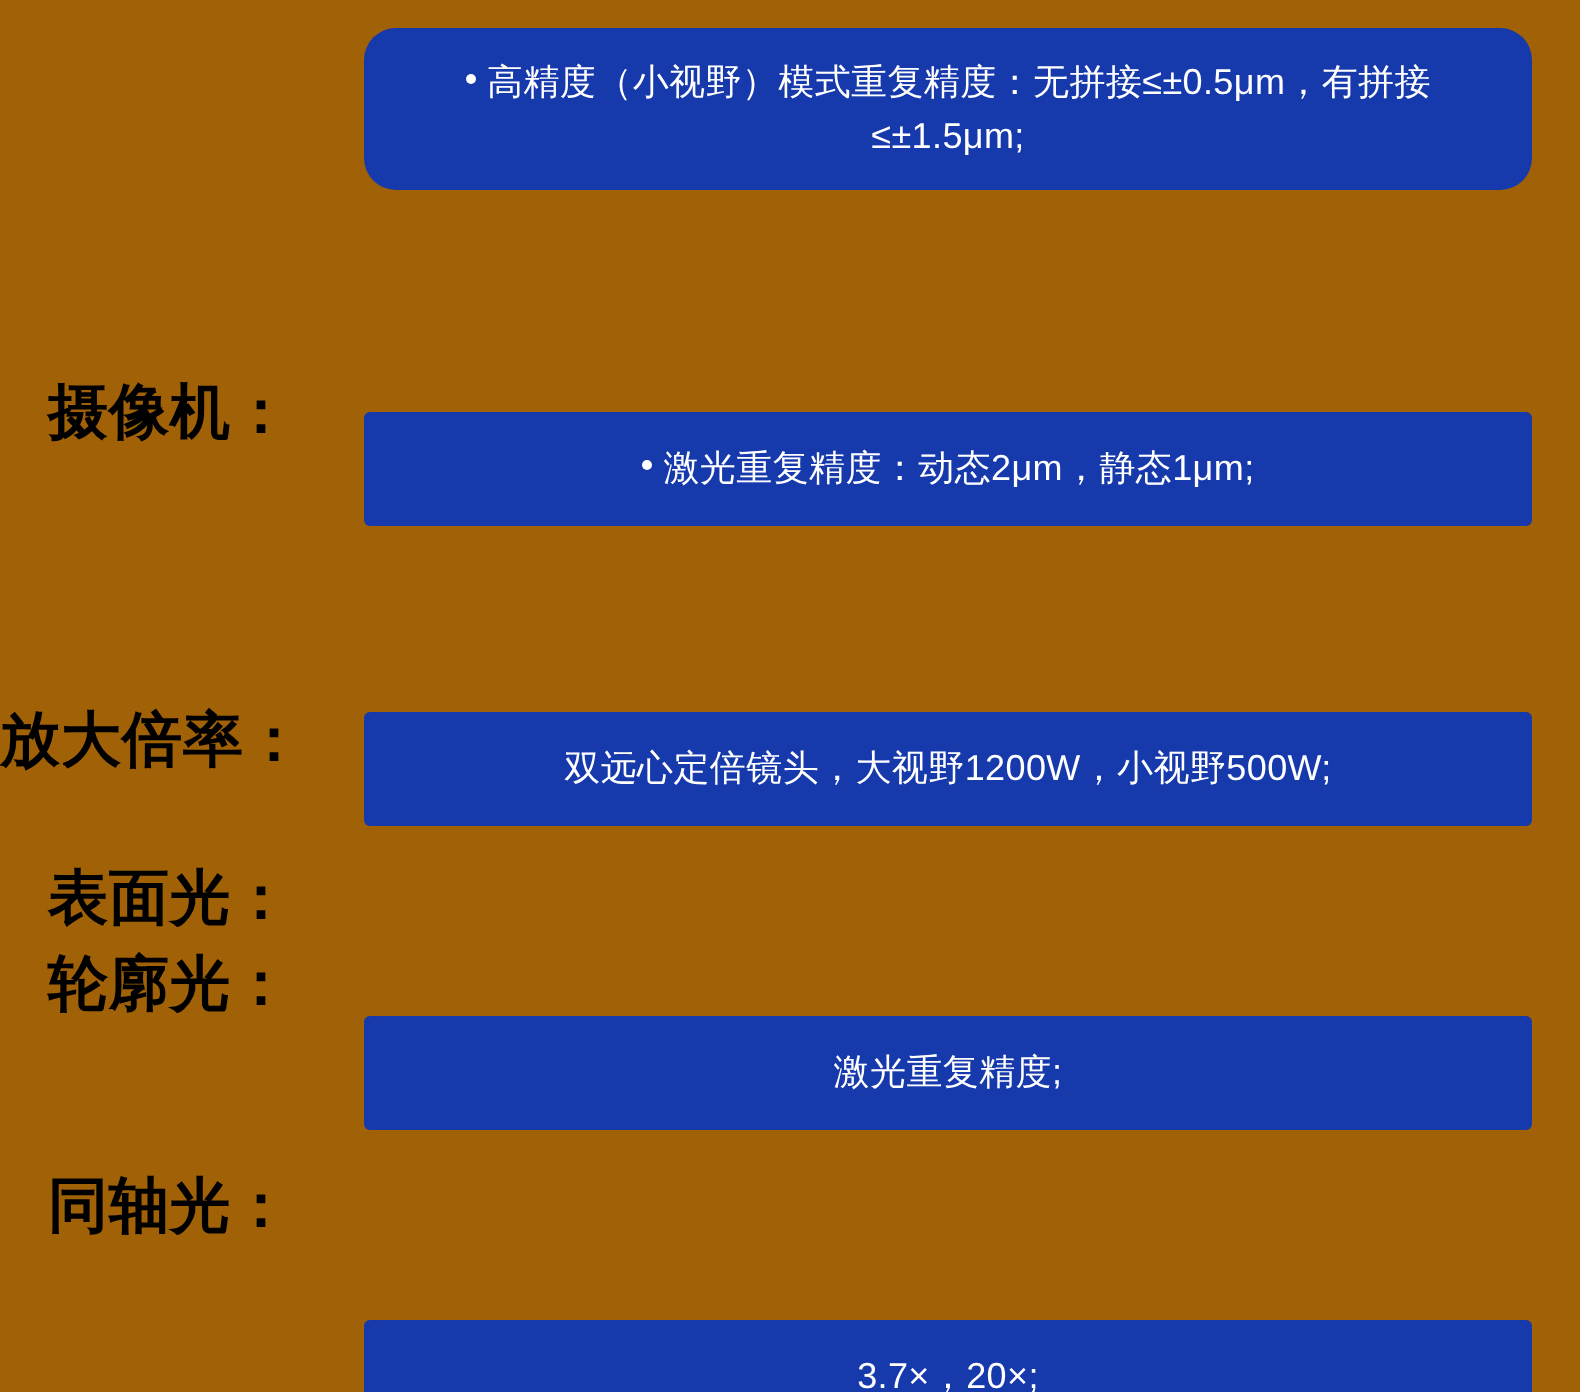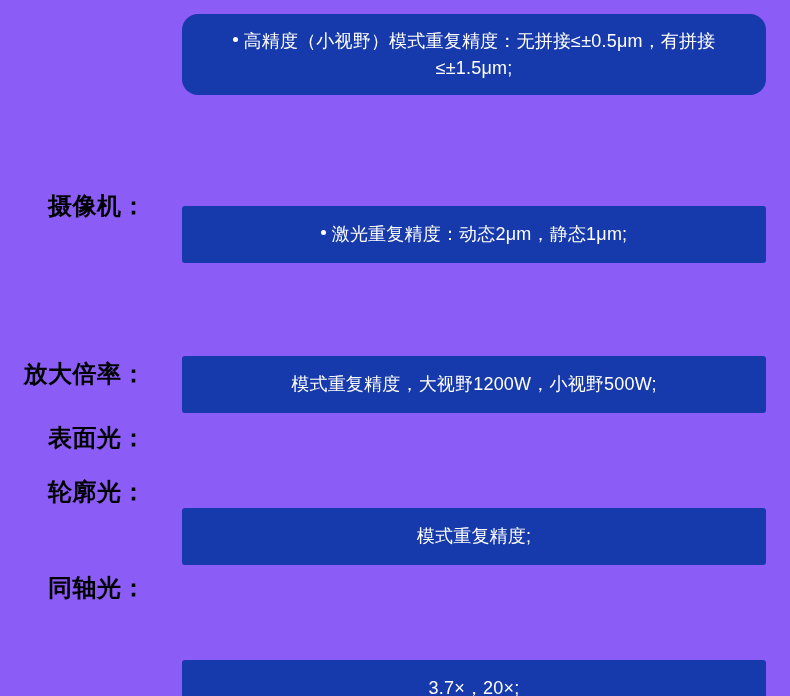"高精度（小视野）模式重复精度：无拼接≤±0.5μm，有拼接" #spec-sheet { background: #8b5cf6 -> #a16207 }
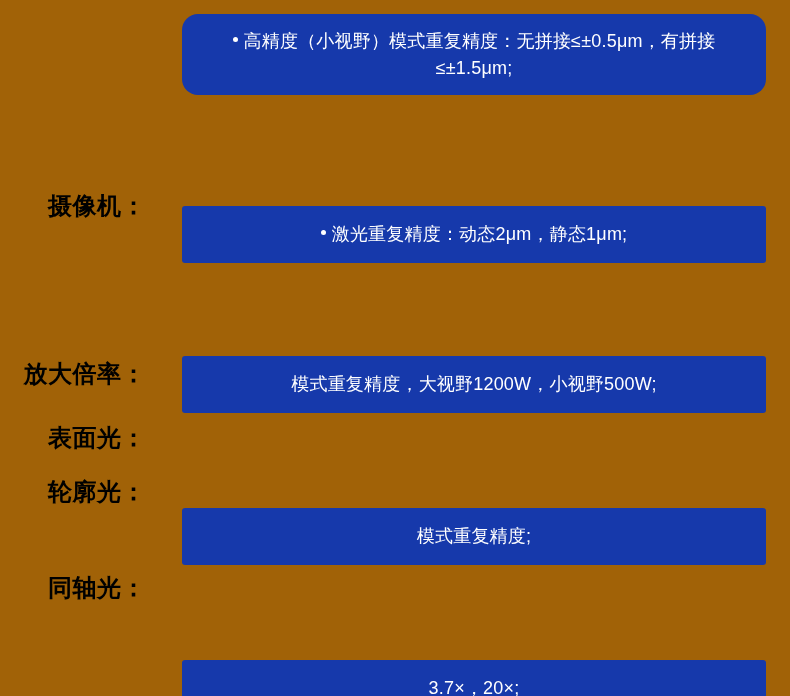"摄像机：" .spec-label { font-size: 24px -> 30px }
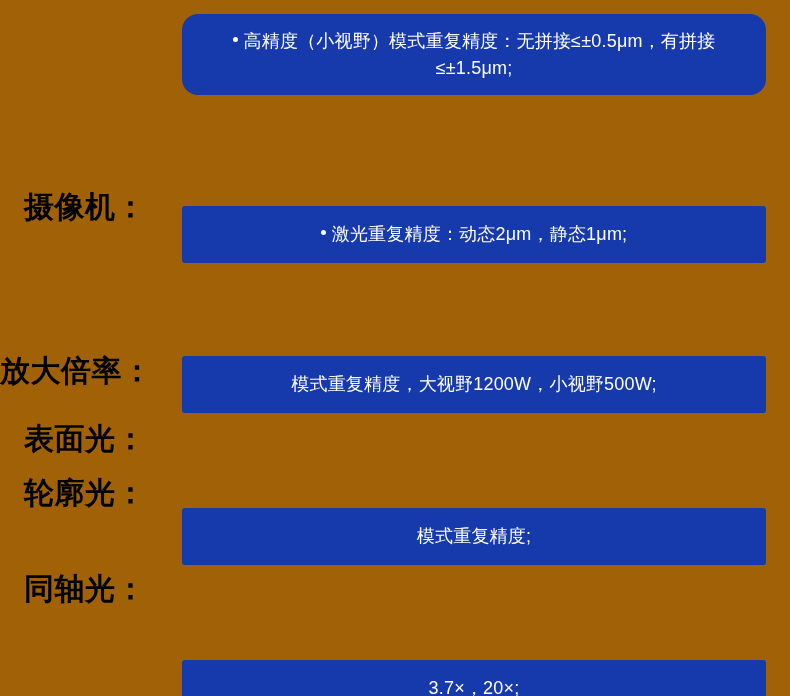"模式重复精度，大视野1200W，小视野500W;" span.pill-text { text: 模式重复精度 -> 双远心定倍镜头 }
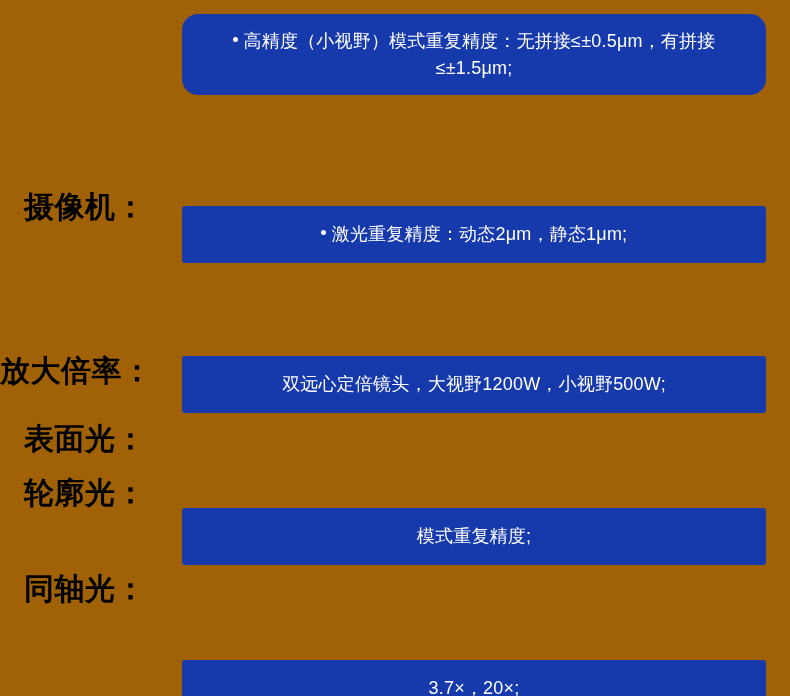"表面光：" .row-6 { font-family: none -> Liberation Mono, monospace; top: 410px -> 424px }
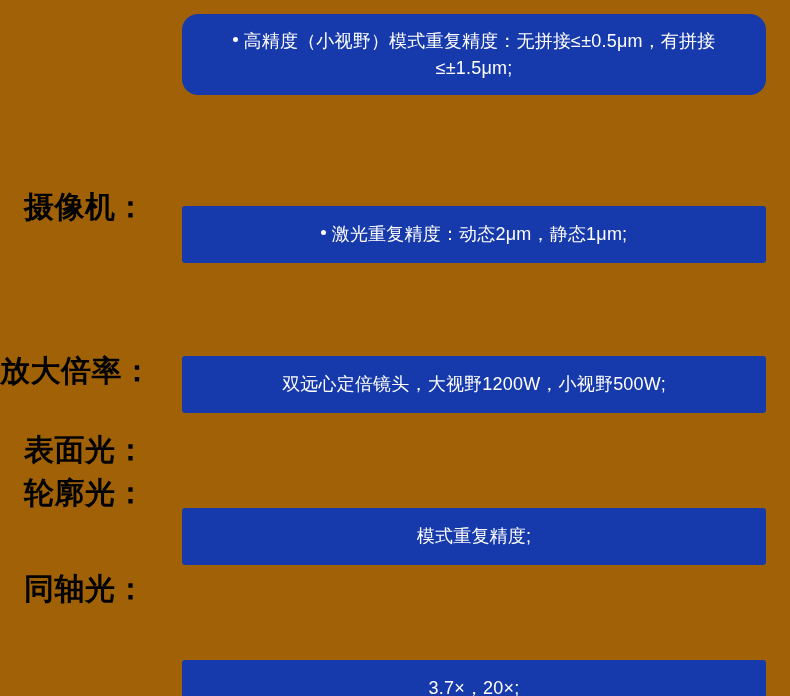"模式重复精度;" span.pill-text { text: 模式 -> 激光 }
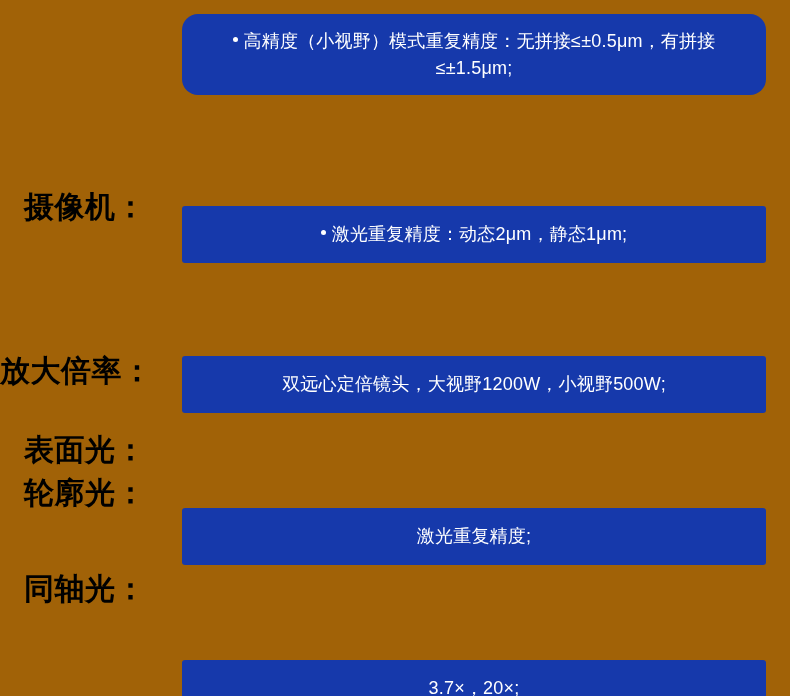"同轴光：" .row-8 { top: 560px -> 575px }
